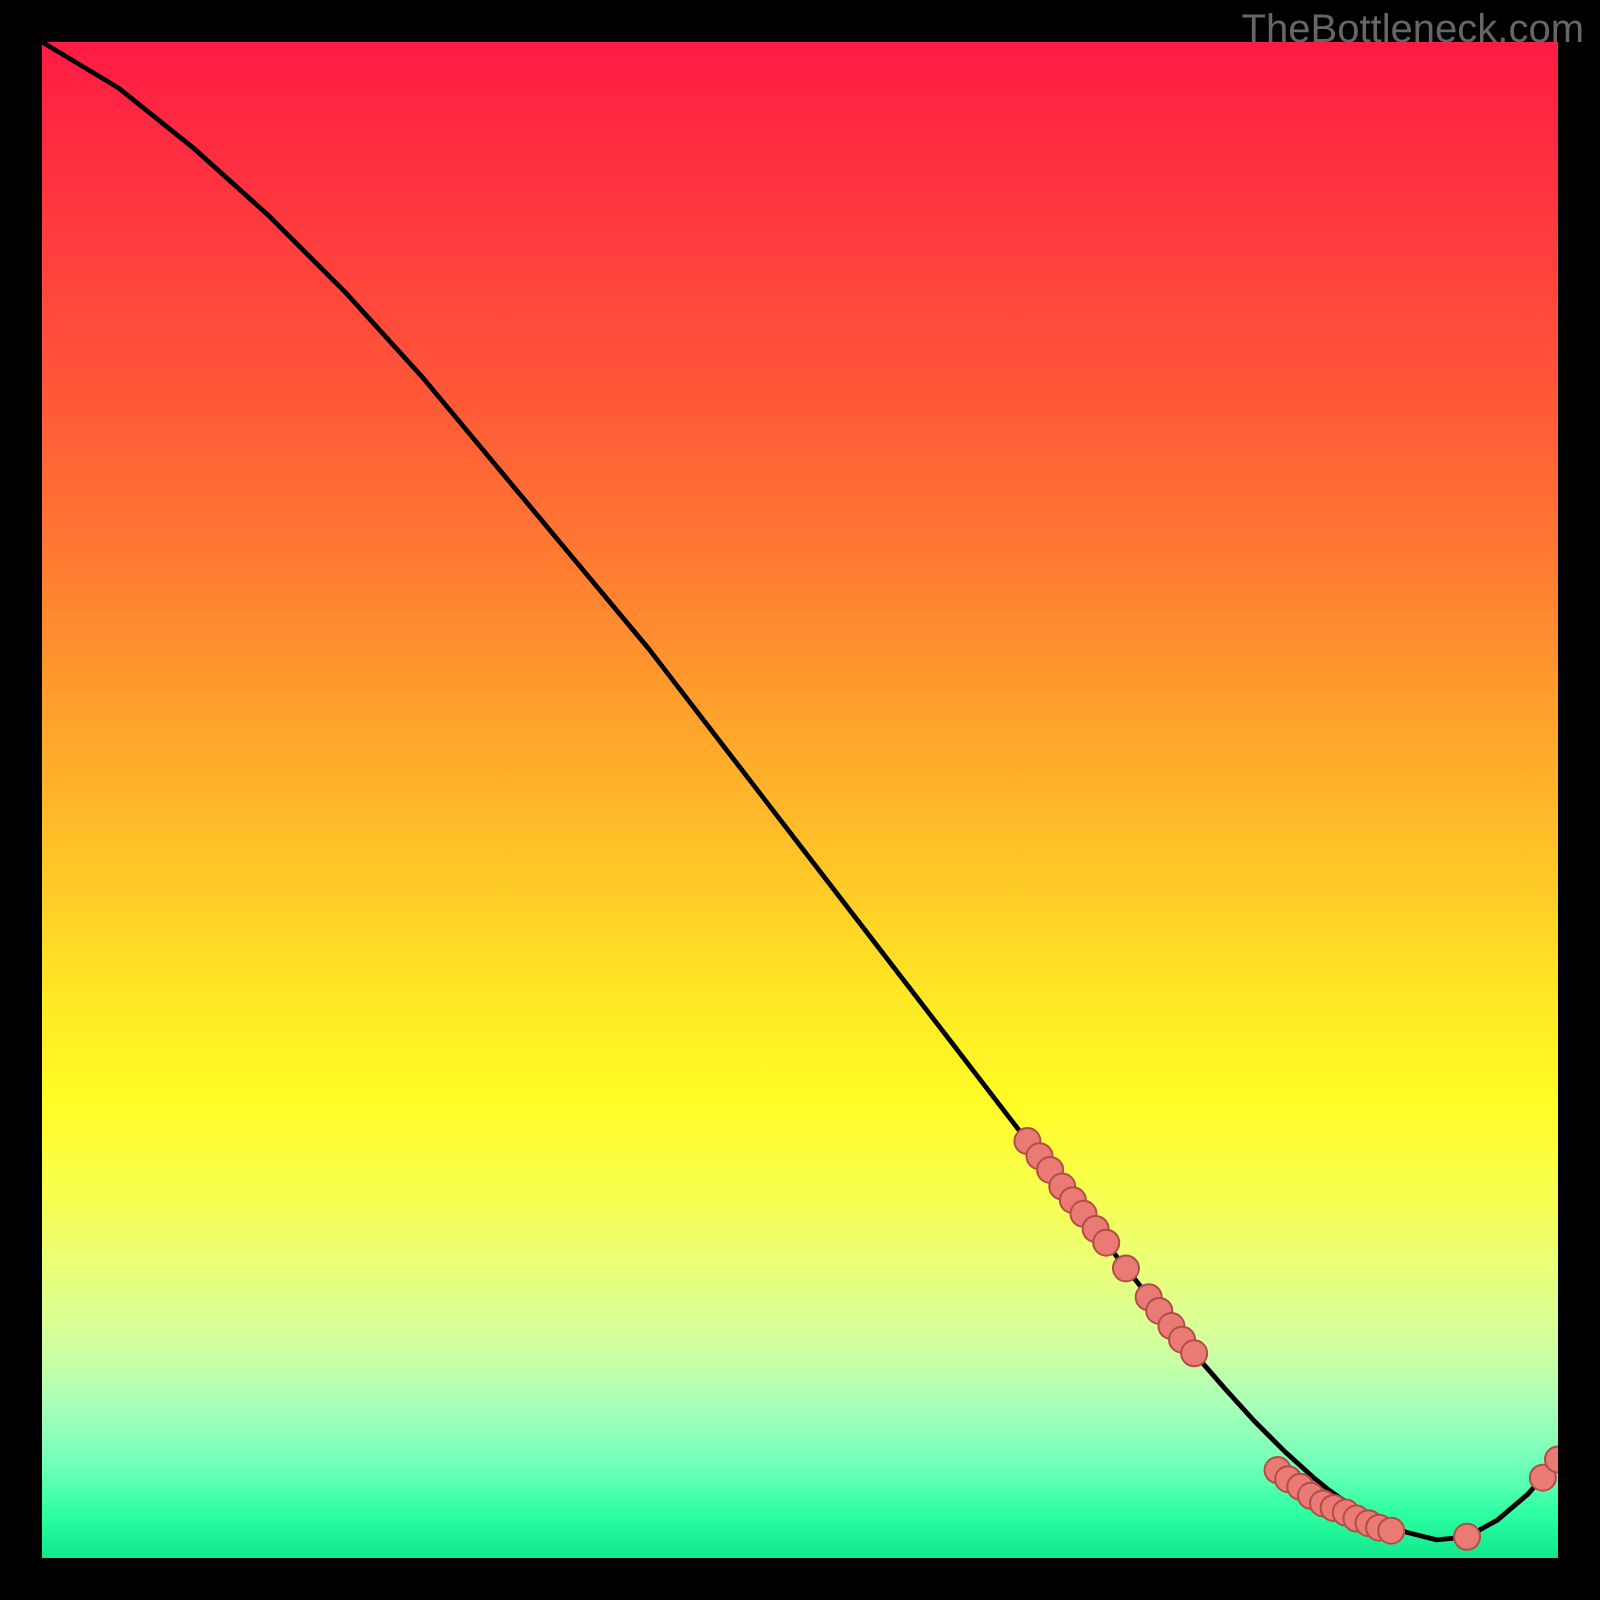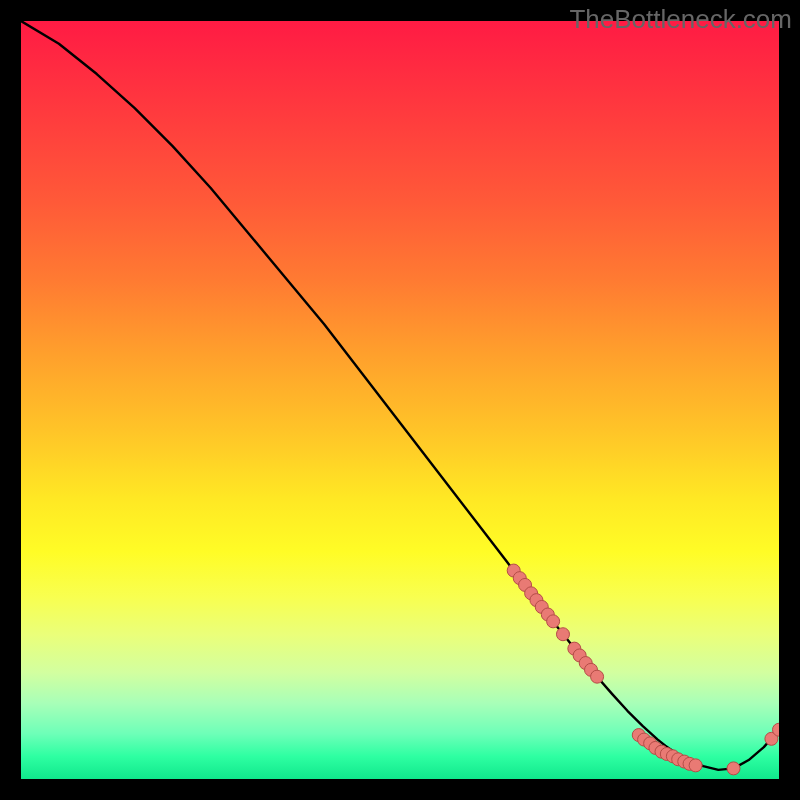"TheBottleneck.com" .watermark { font-size: 26px -> 20px }
